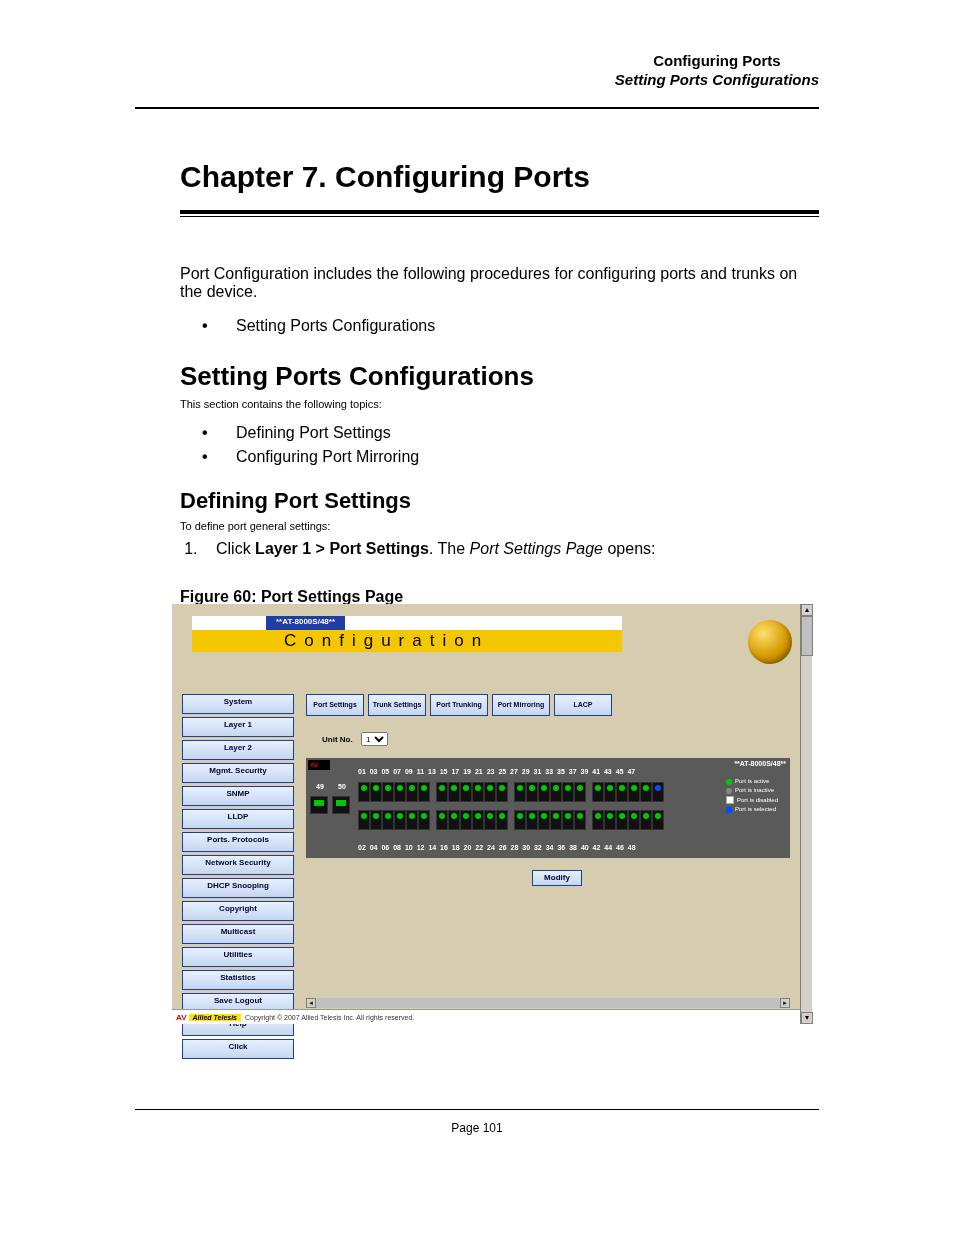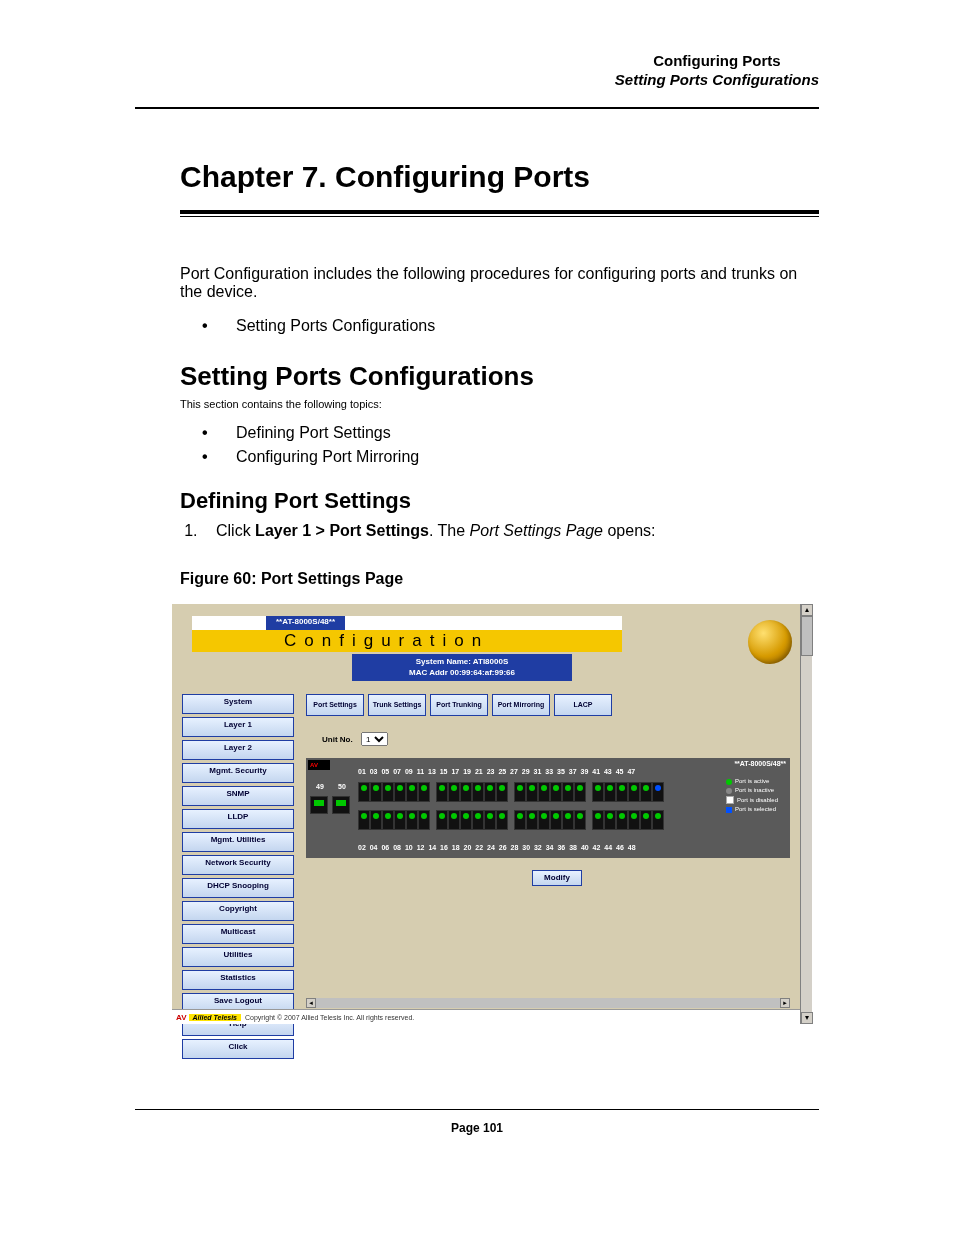"To define port general settings:" p.p { html: none -> <p>To define port general settings:</p> }
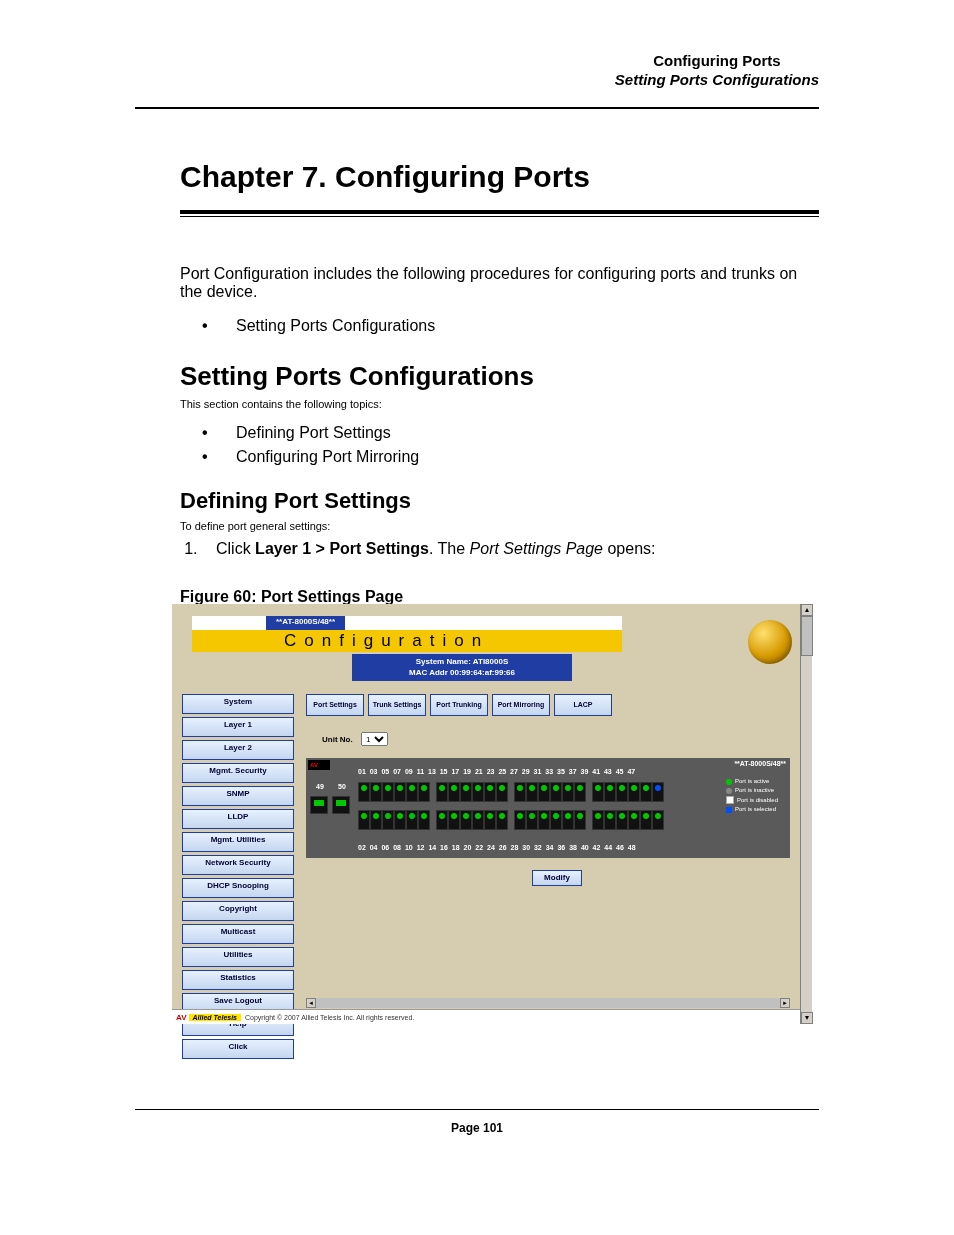"System Name: ATI8000S" div.sysband { html: <div> <div><span>System Name:</span> <span>ATI8000S</span></div> <div><span>MAC Addr</span> <span>00:99:64:af:99:66</span></div> </div> -> none }
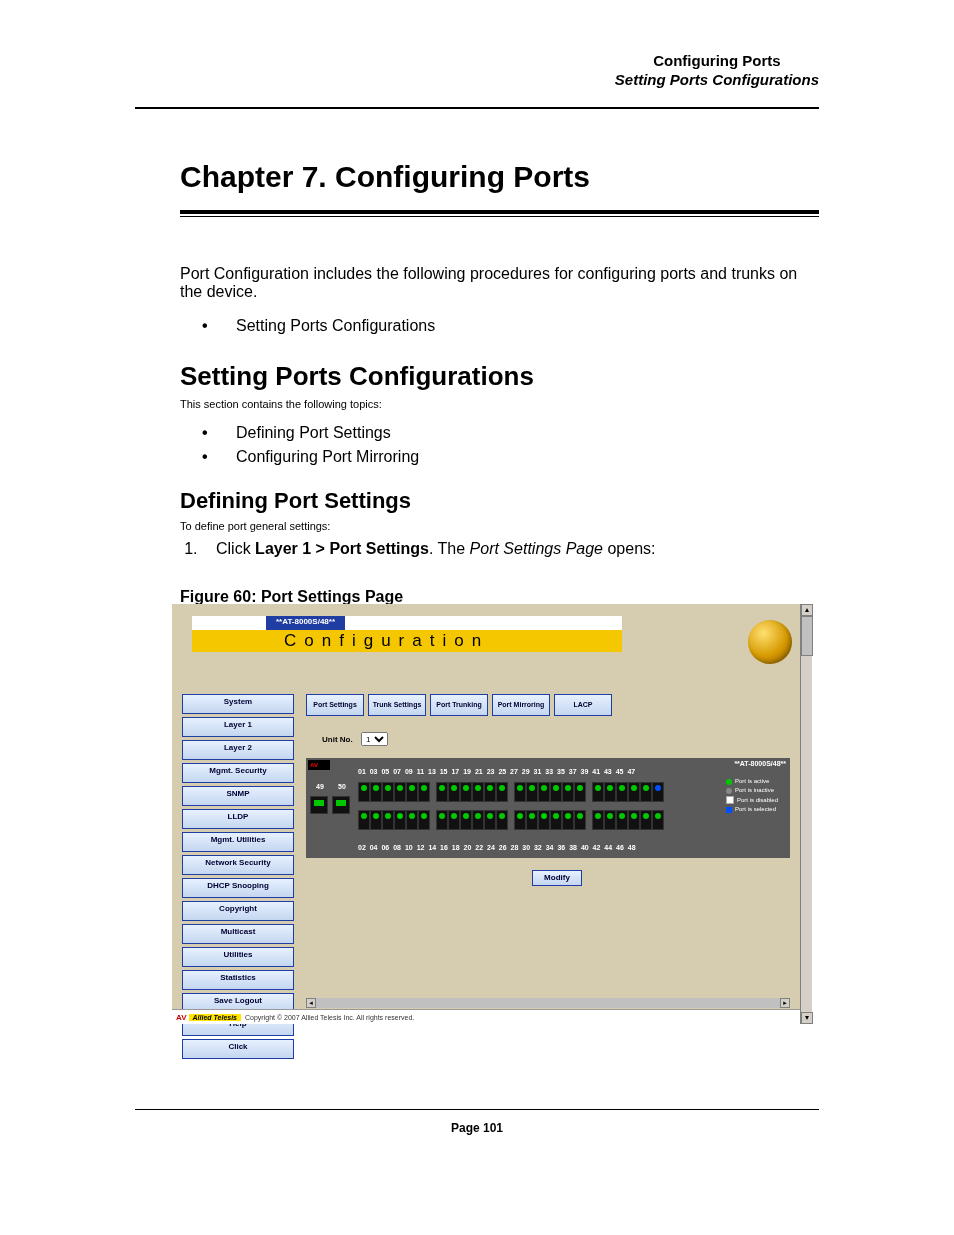"Mgmt. Utilities" div.navbtn { text: Mgmt. Utilities -> Ports. Protocols }
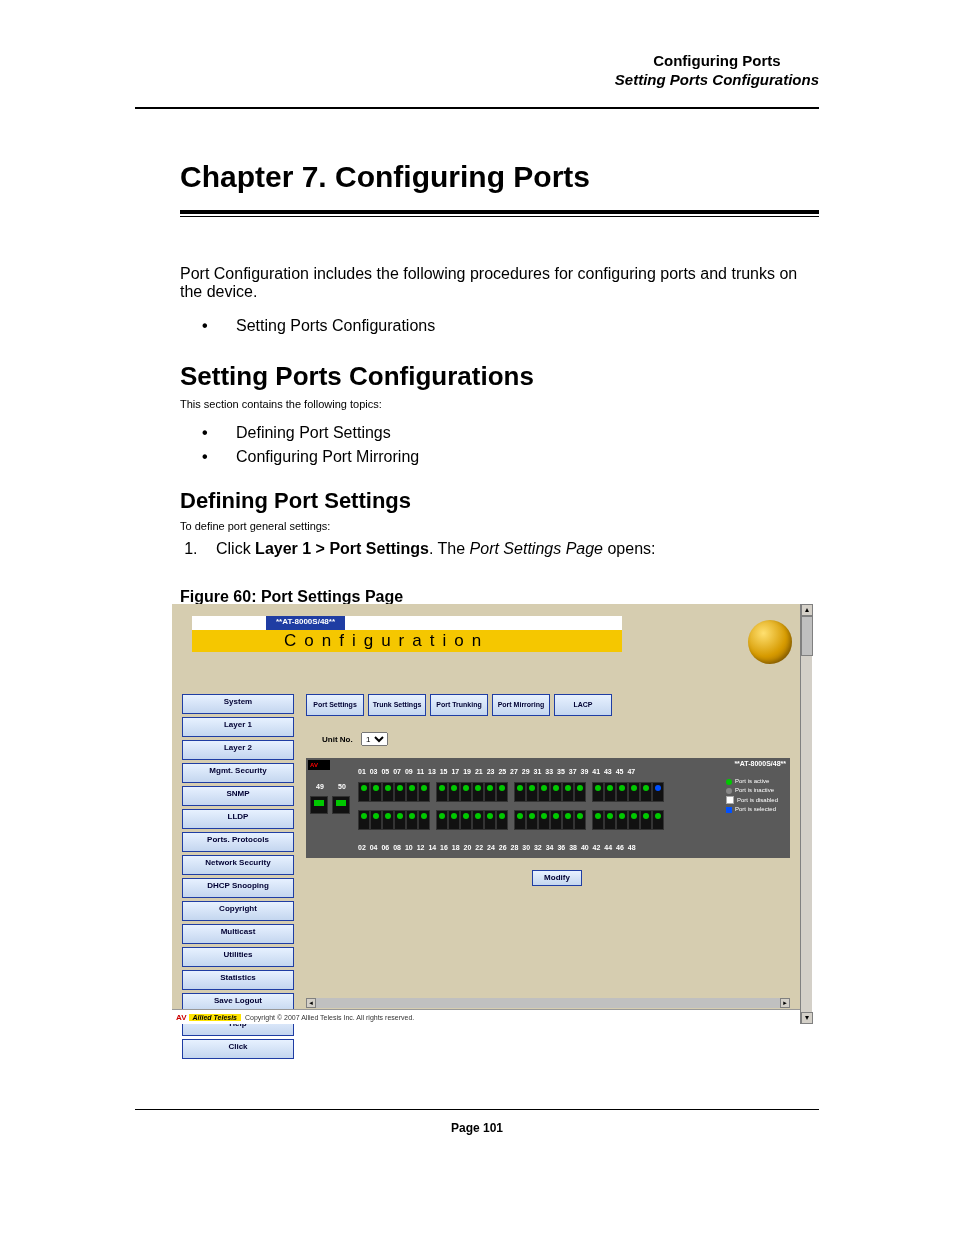"Page 101" .footer { font-weight: bold -> none }
